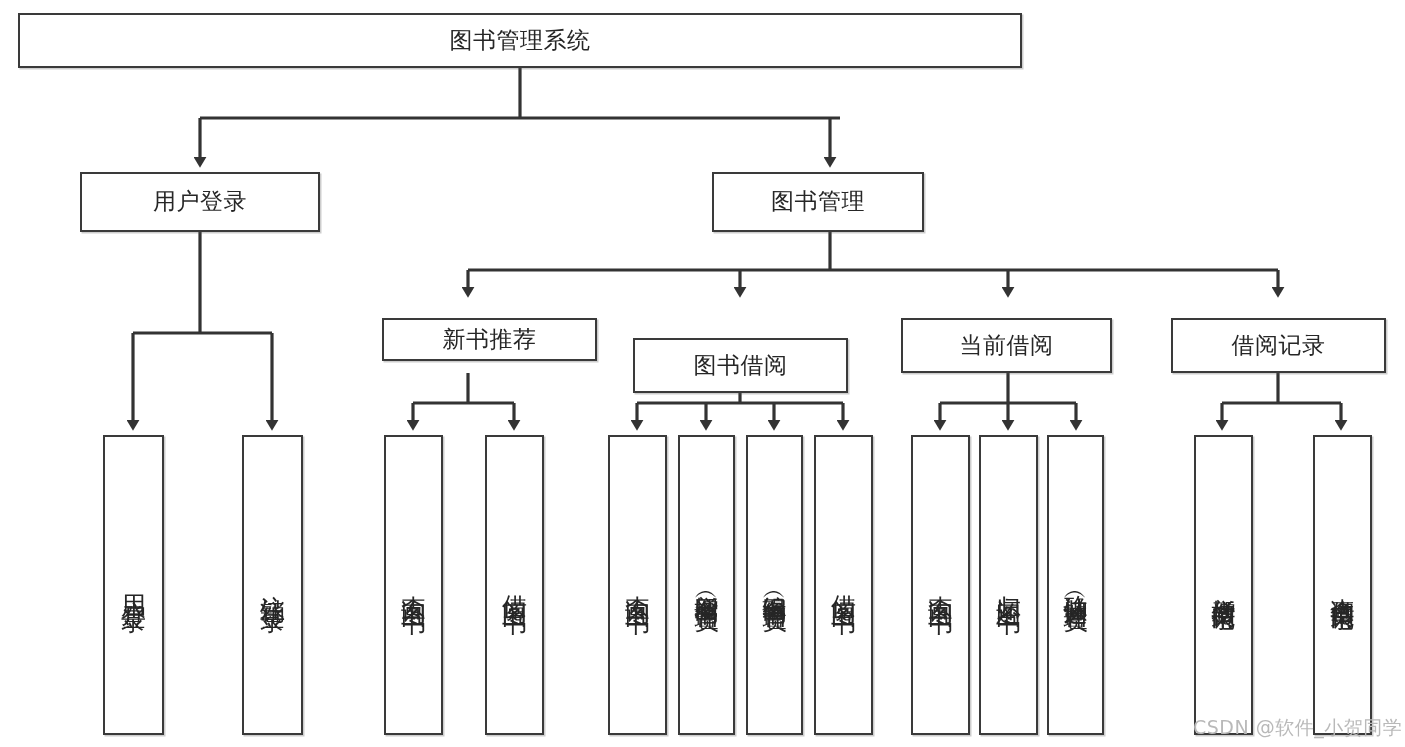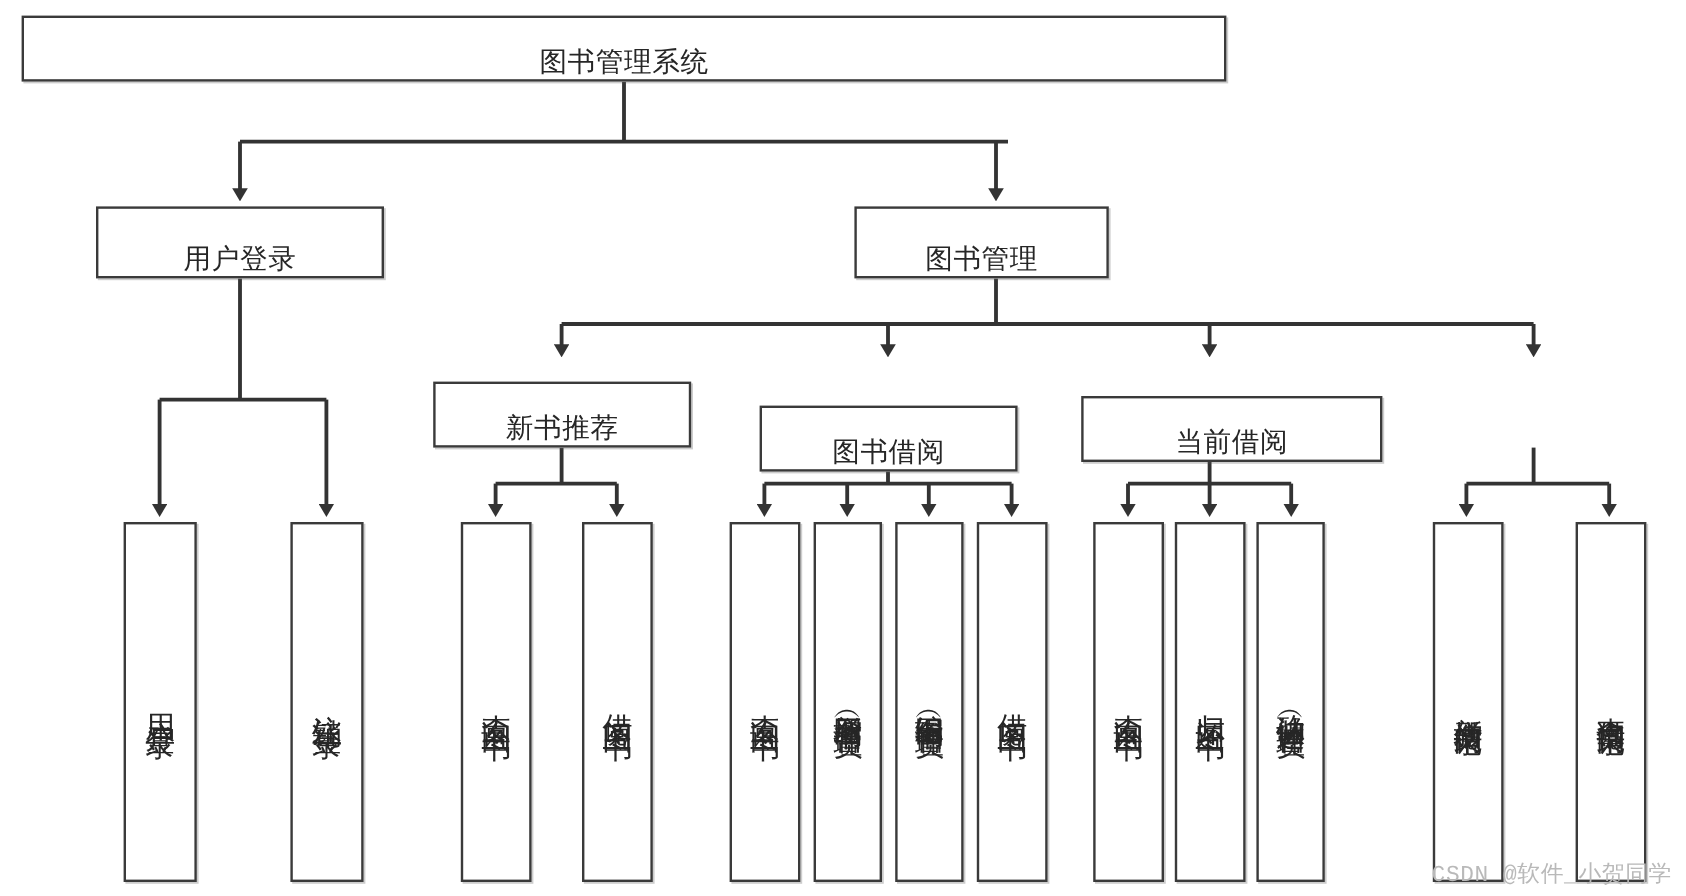"图书管理系统" .node { align-items: flex-end -> center }
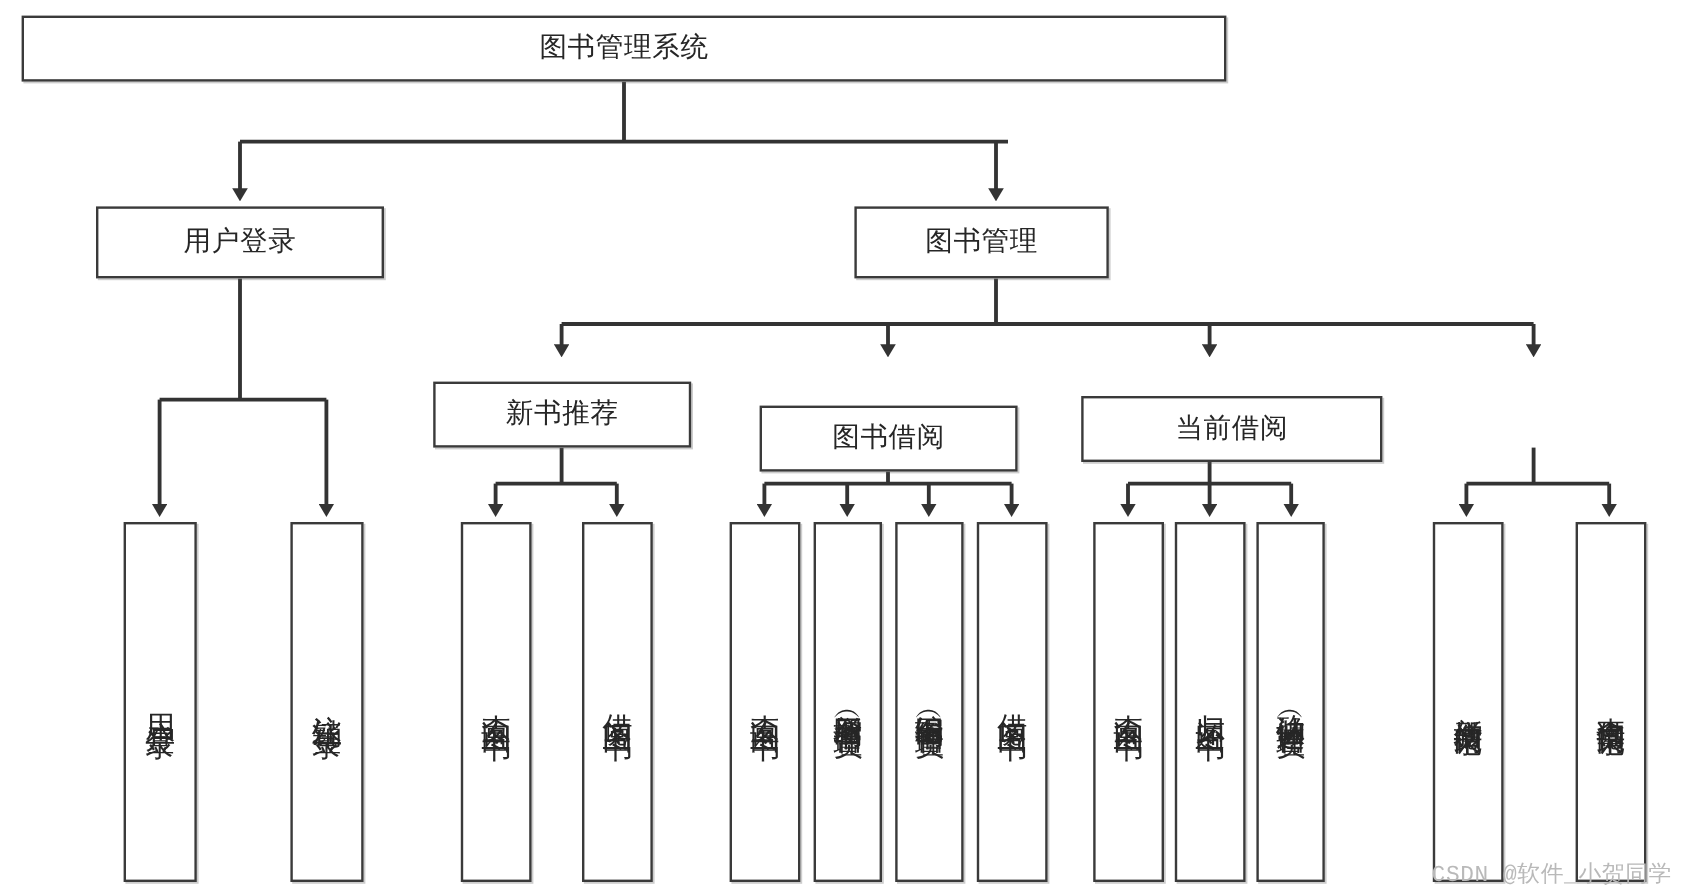"新书推荐" div.node { height: 55px -> 43px; left: 361px -> 382px }
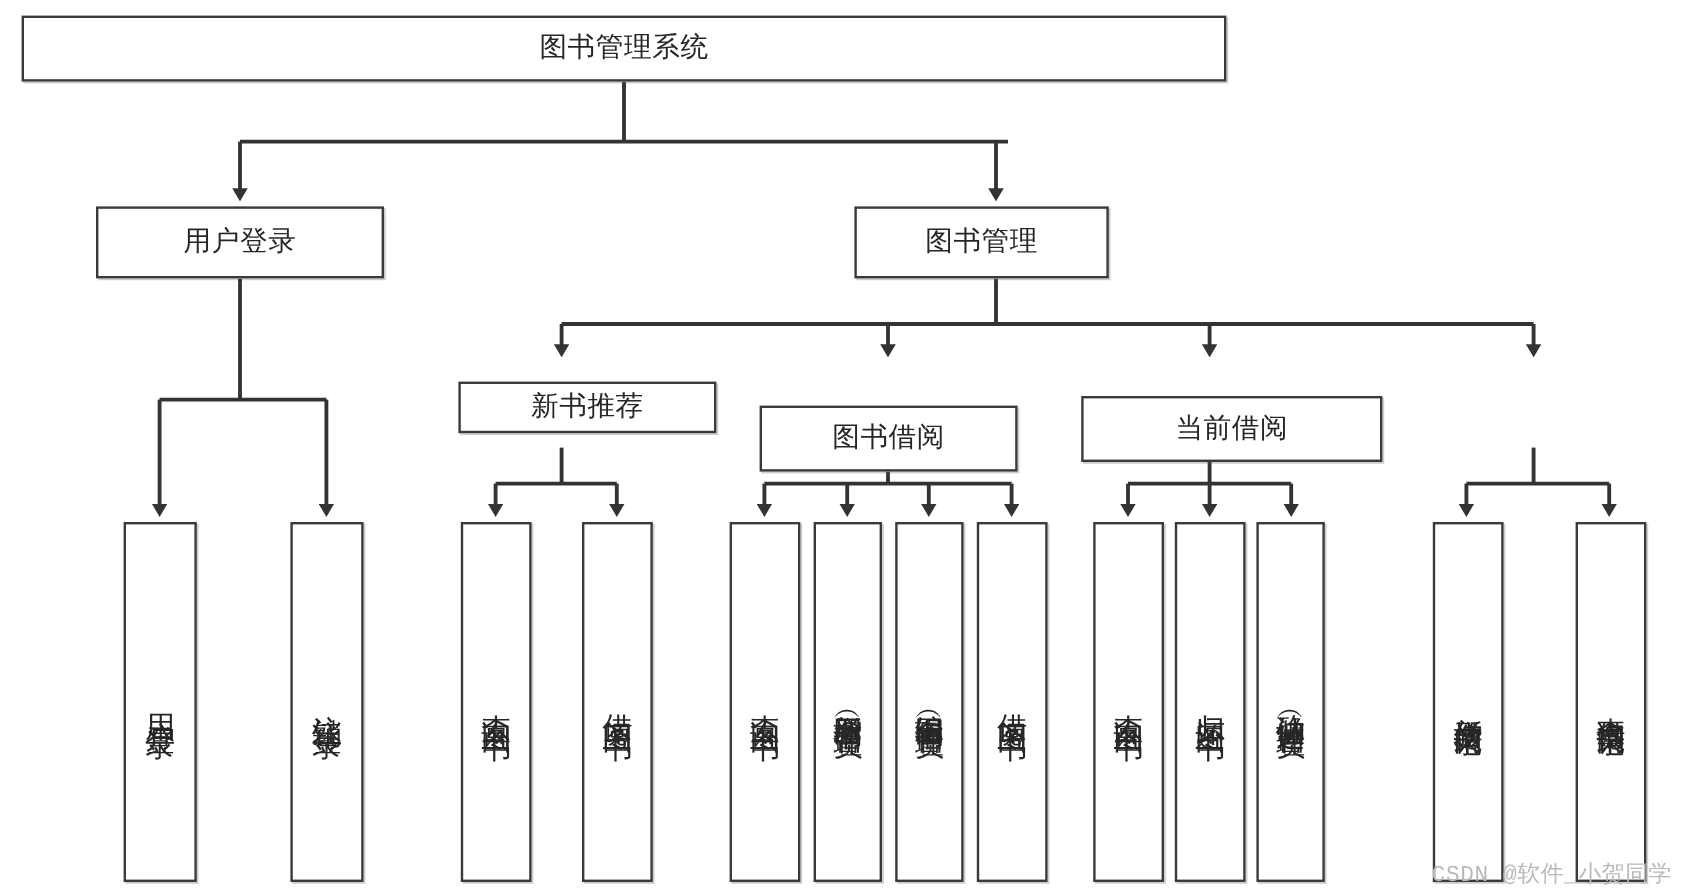"当前借阅" div.node { top: 330px -> 318px; width: 251px -> 211px }
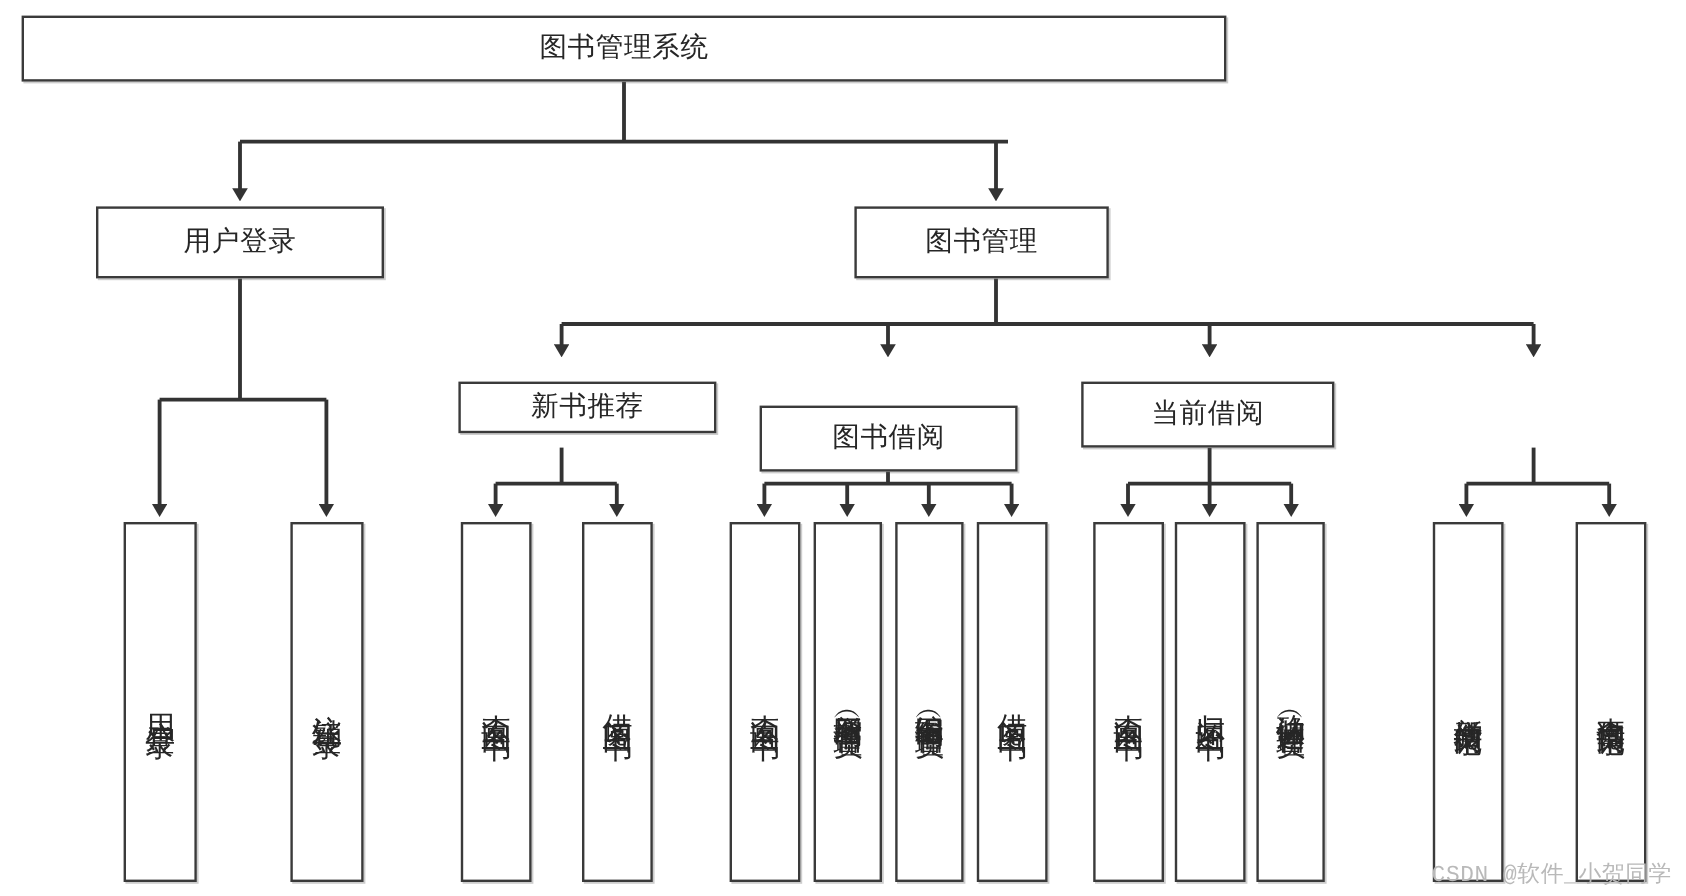"借阅记录" div.node { html: none -> <div> <span>借阅记录</span> </div> }
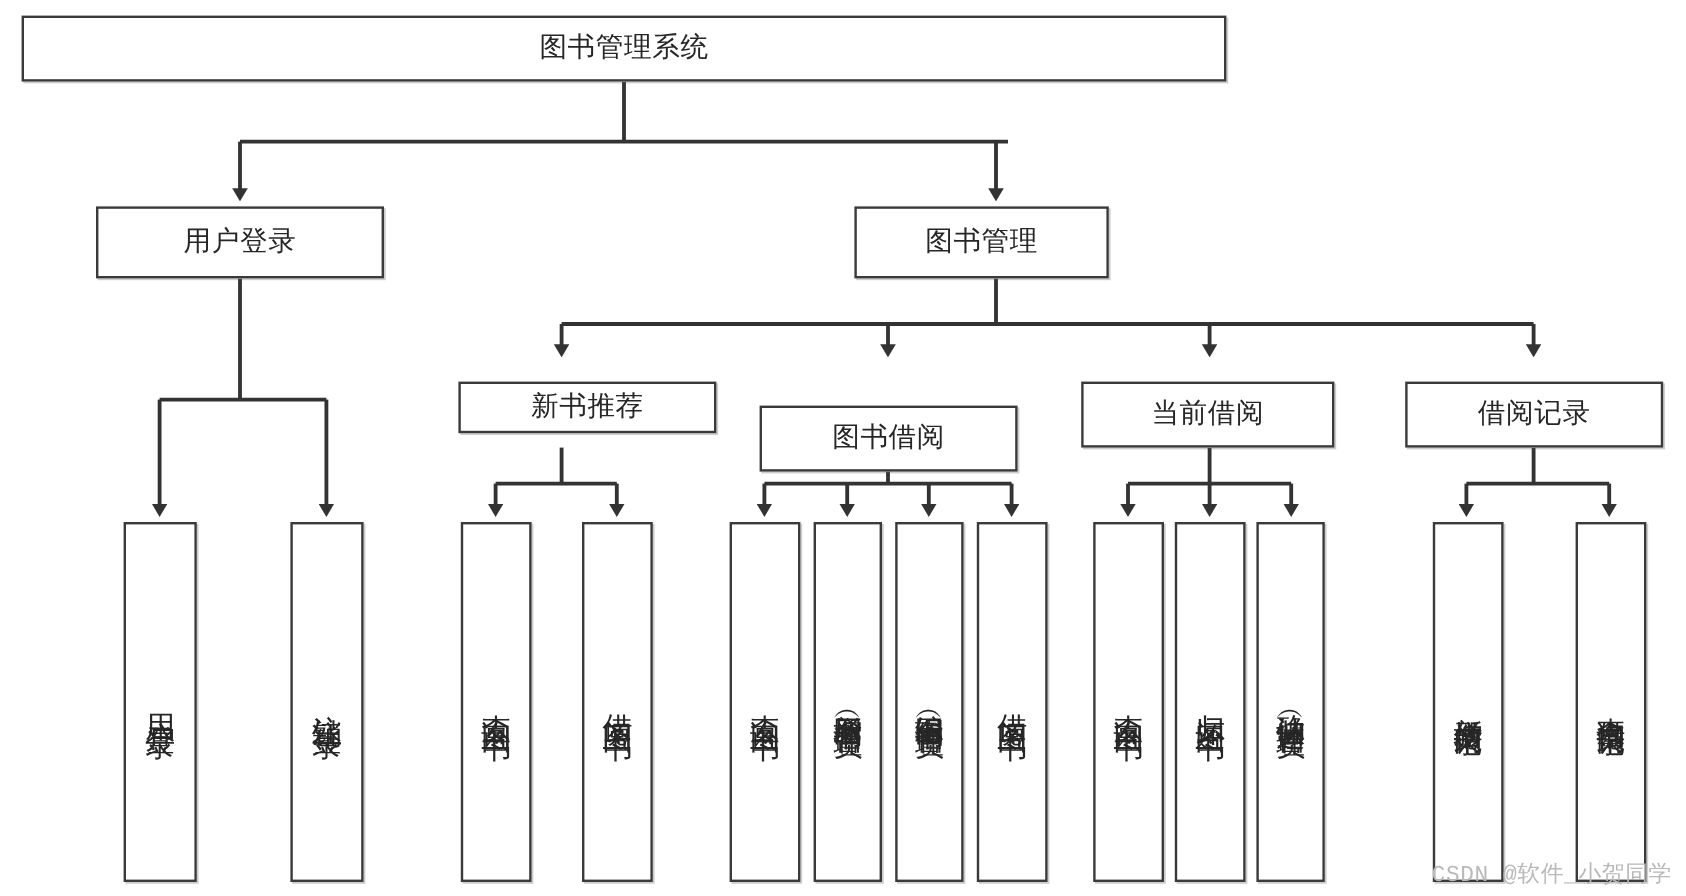"CSDN @软件_小贺同学" #watermark { font-family: Liberation Mono, monospace -> none }
